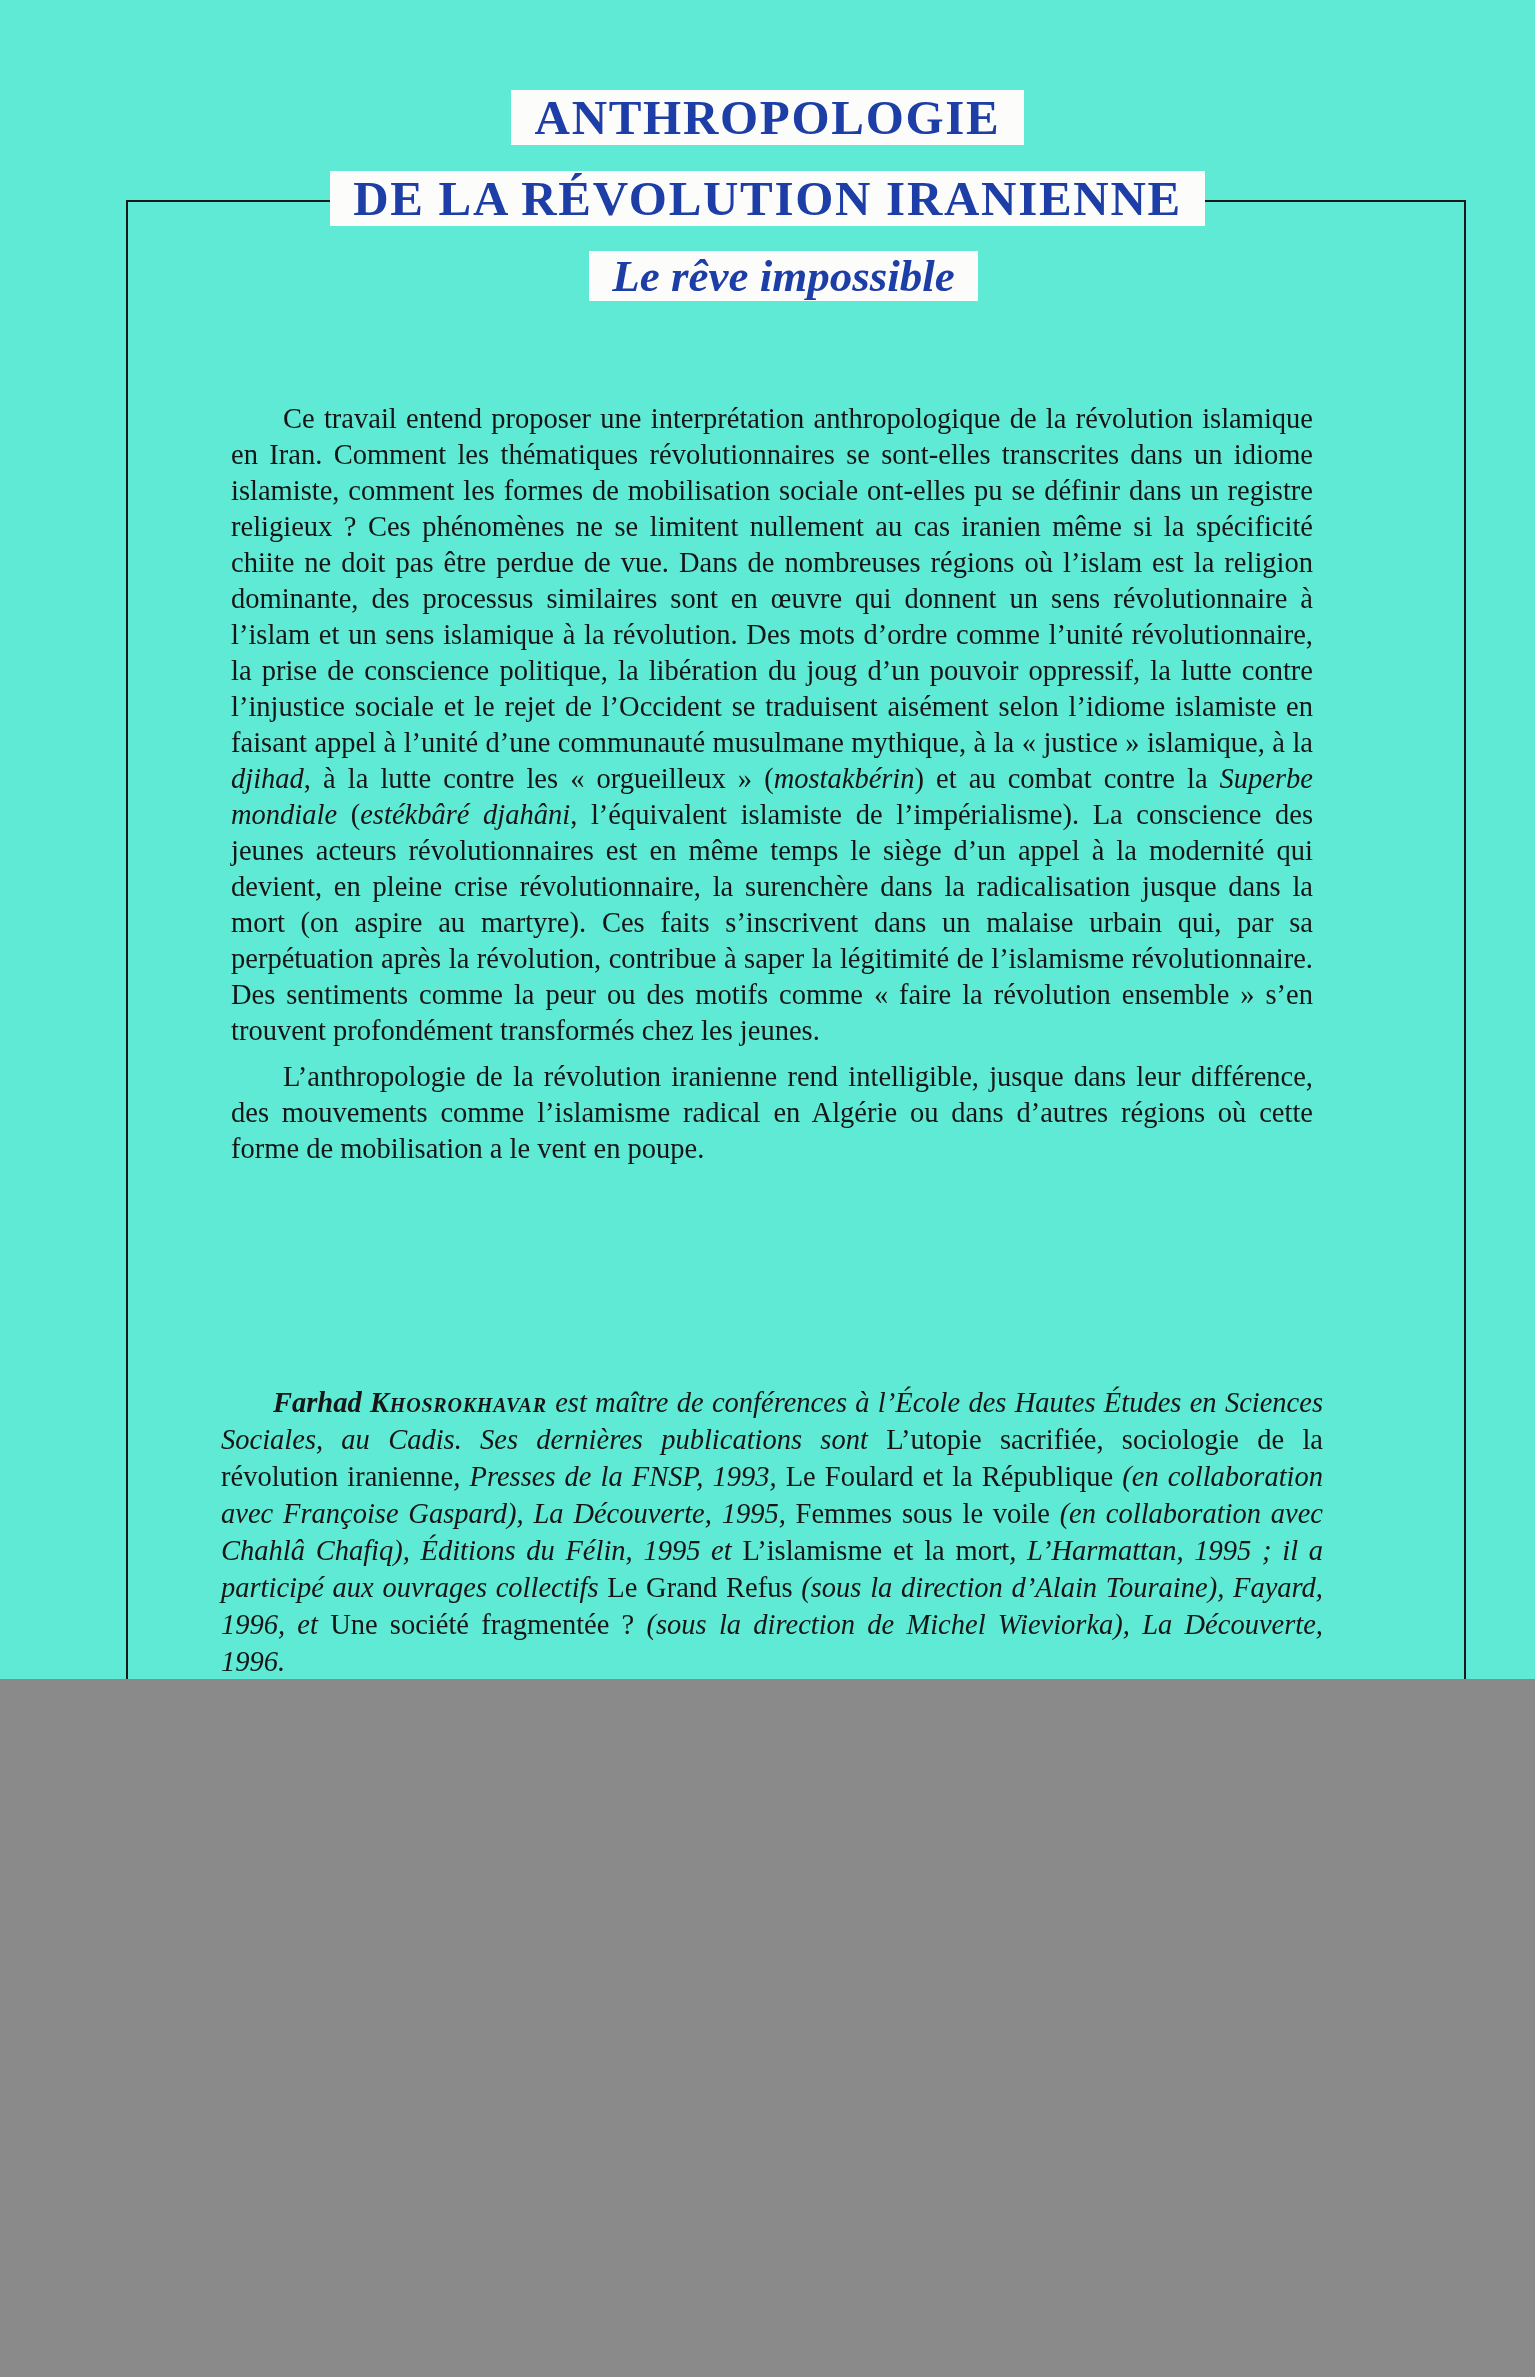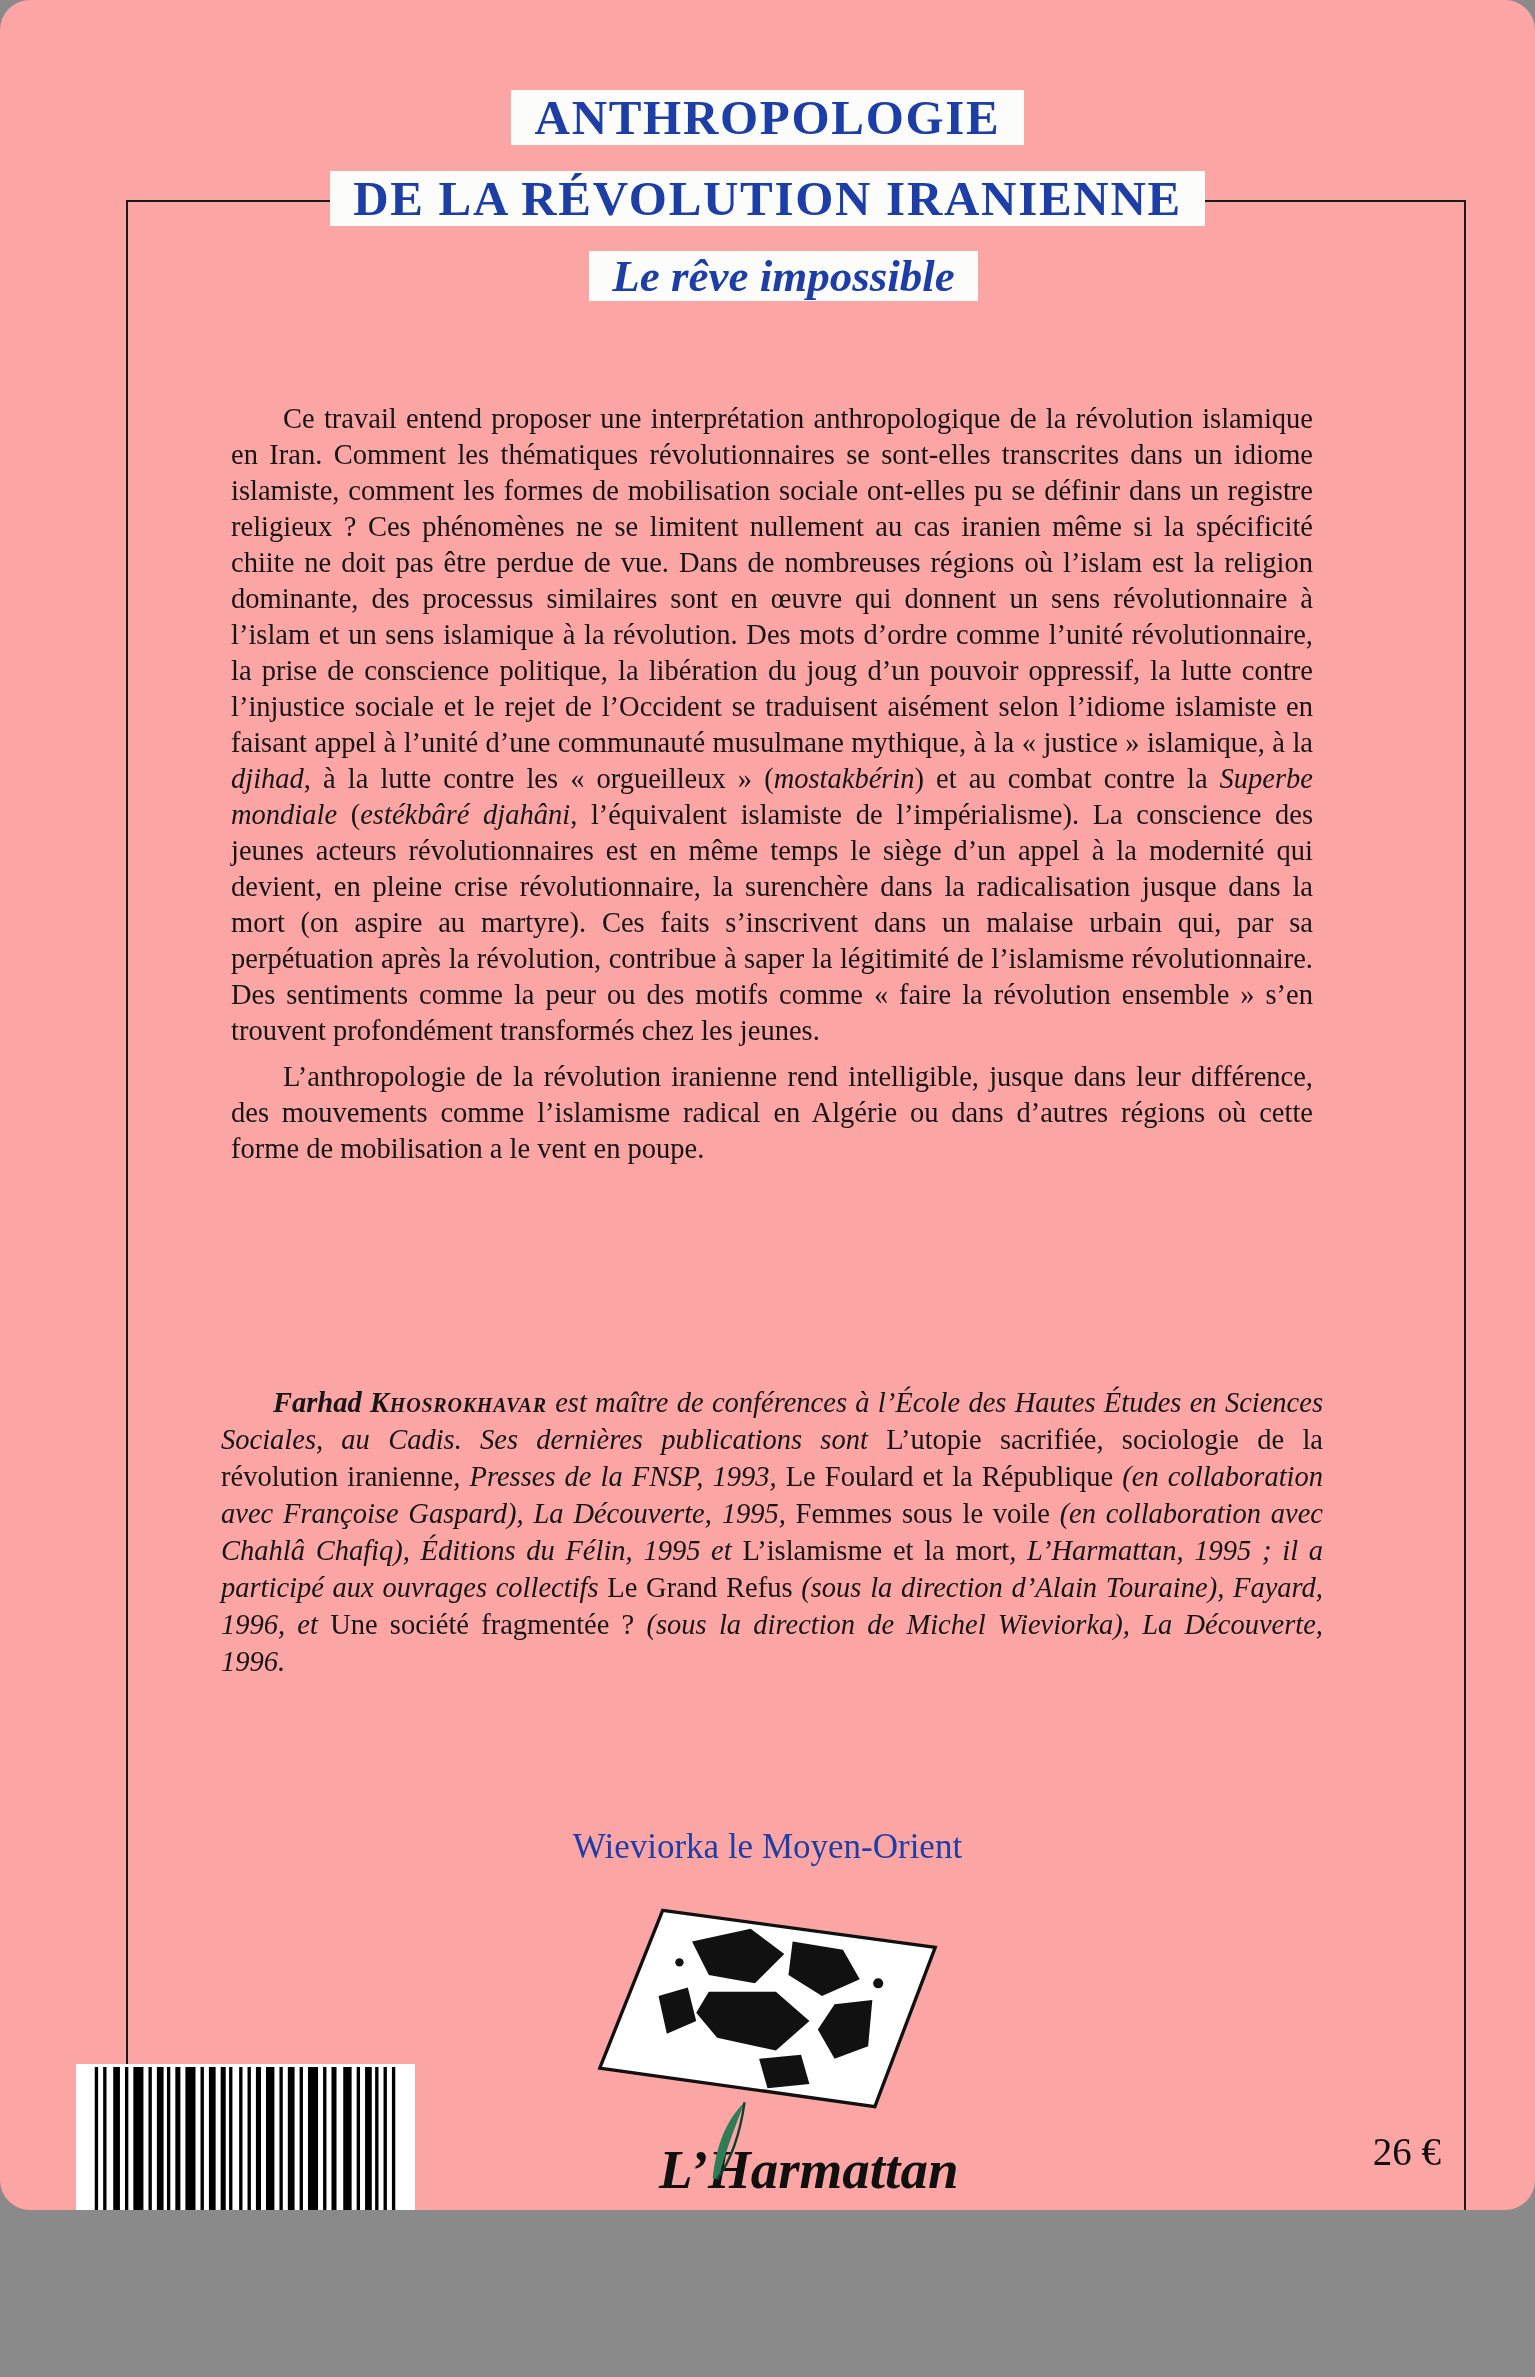"ANTHROPOLOGIE" .page { background: #fca5a5 -> #5eead4; border-radius: 30px -> none; height: 2210px -> 1679px }
